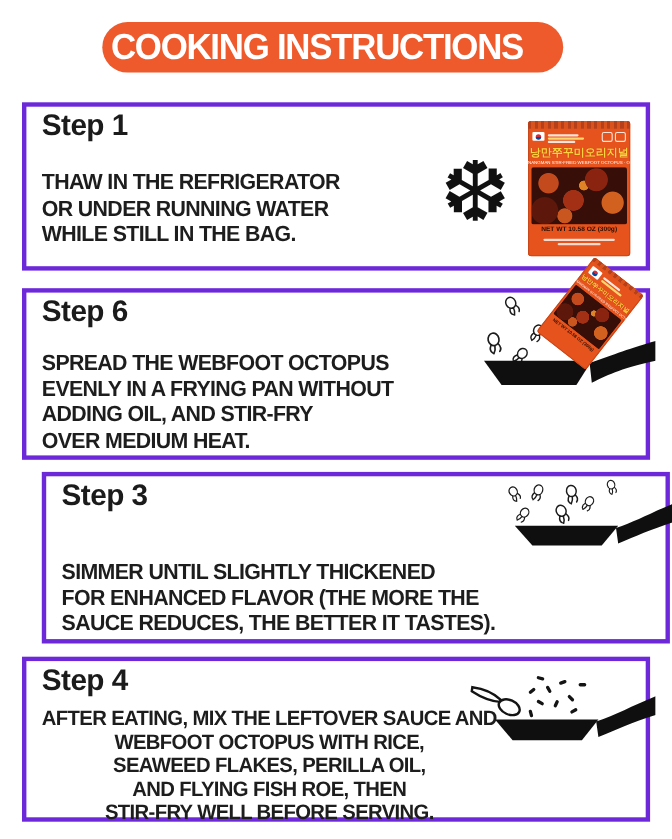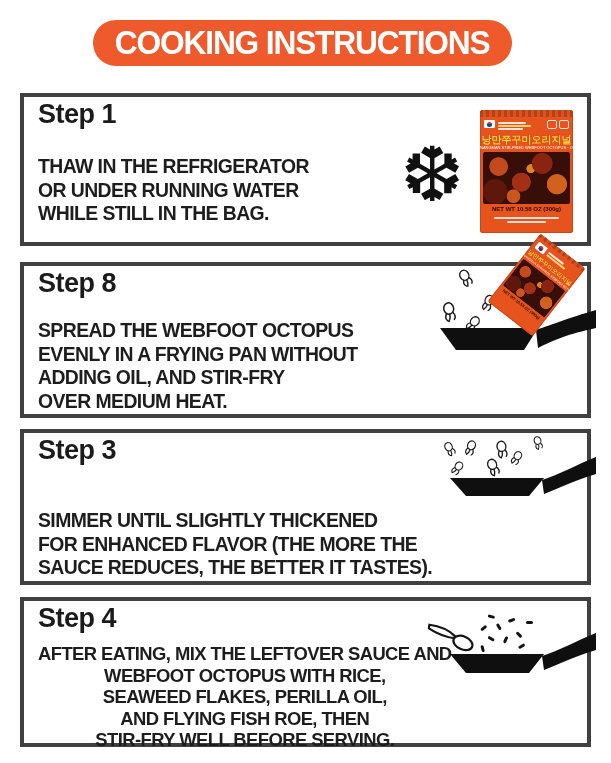"COOKING INSTRUCTIONS" .pill { justify-content: center -> none }
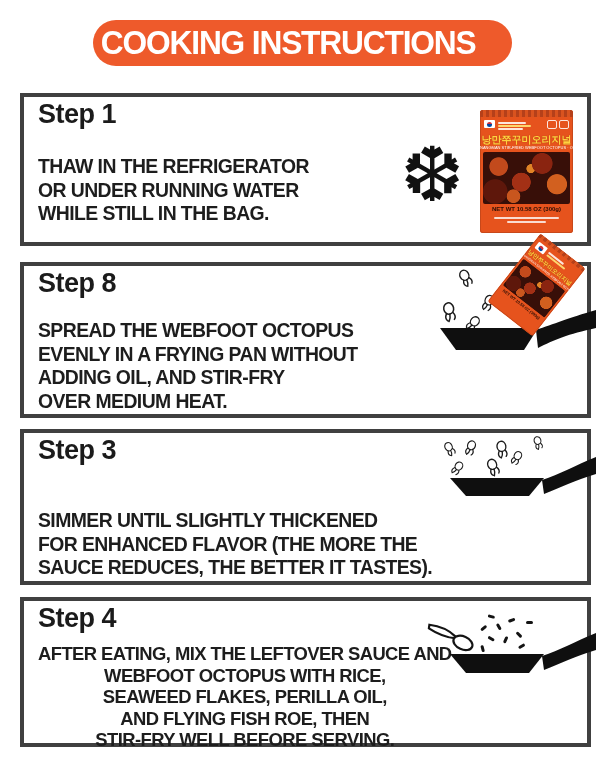"Step 1" .step-box { border: 4px solid #404040 -> 4px solid #6d28d9 }
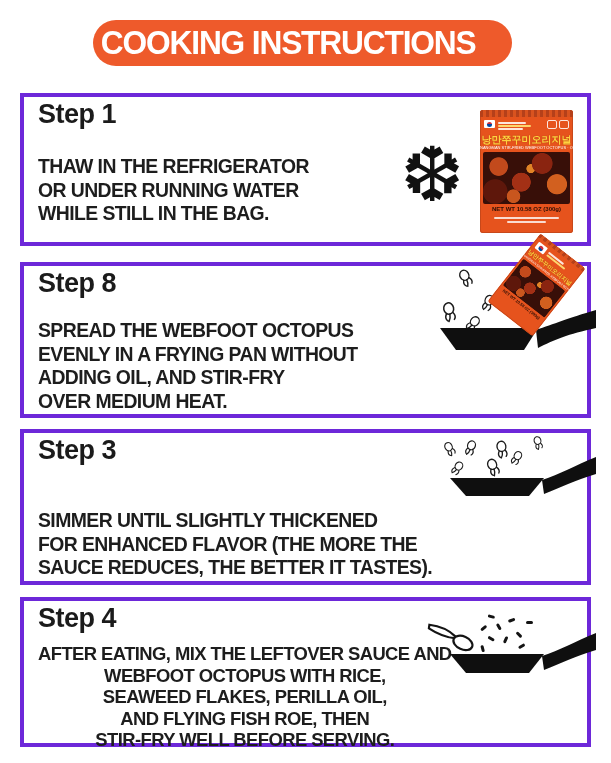"Step 8" h2.step-title { text: 8 -> 6 }
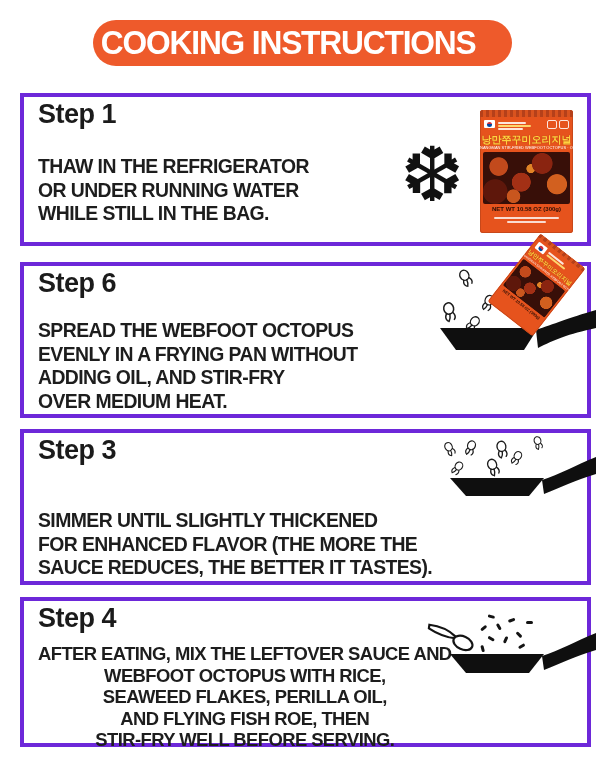"Step 3" #box3 { margin-left: none -> 18px }
